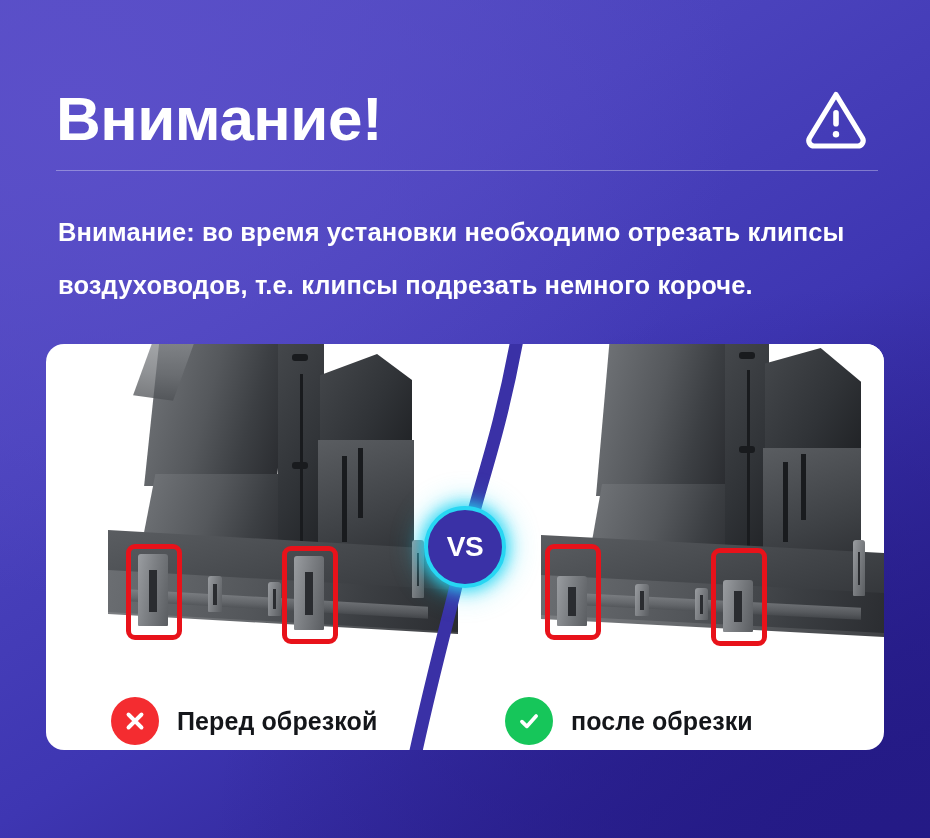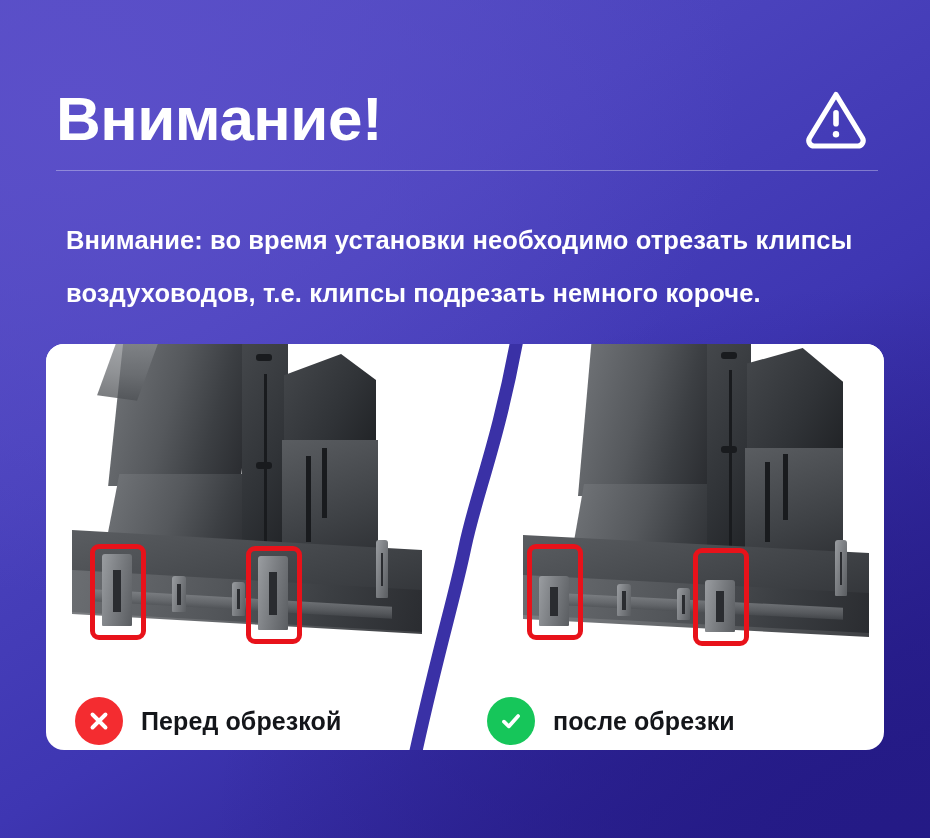"Внимание: во время установки необходимо" .lead { margin: 8px -> 0 }
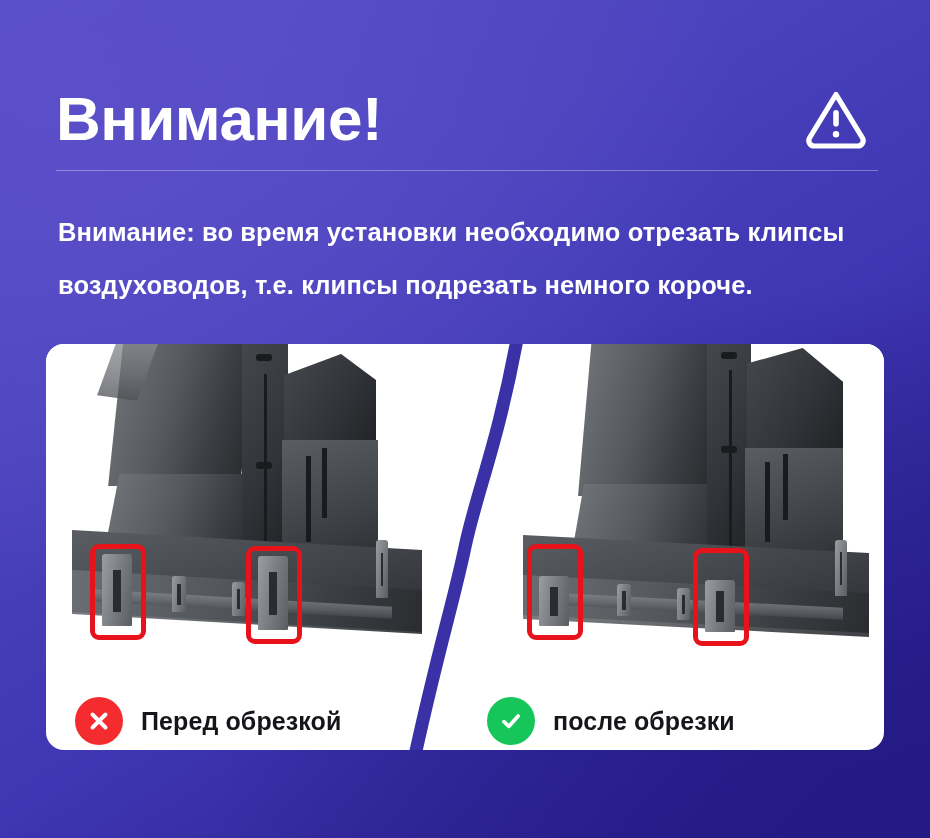"VS" div.vs { html: none -> <div> <span>VS</span> </div> }
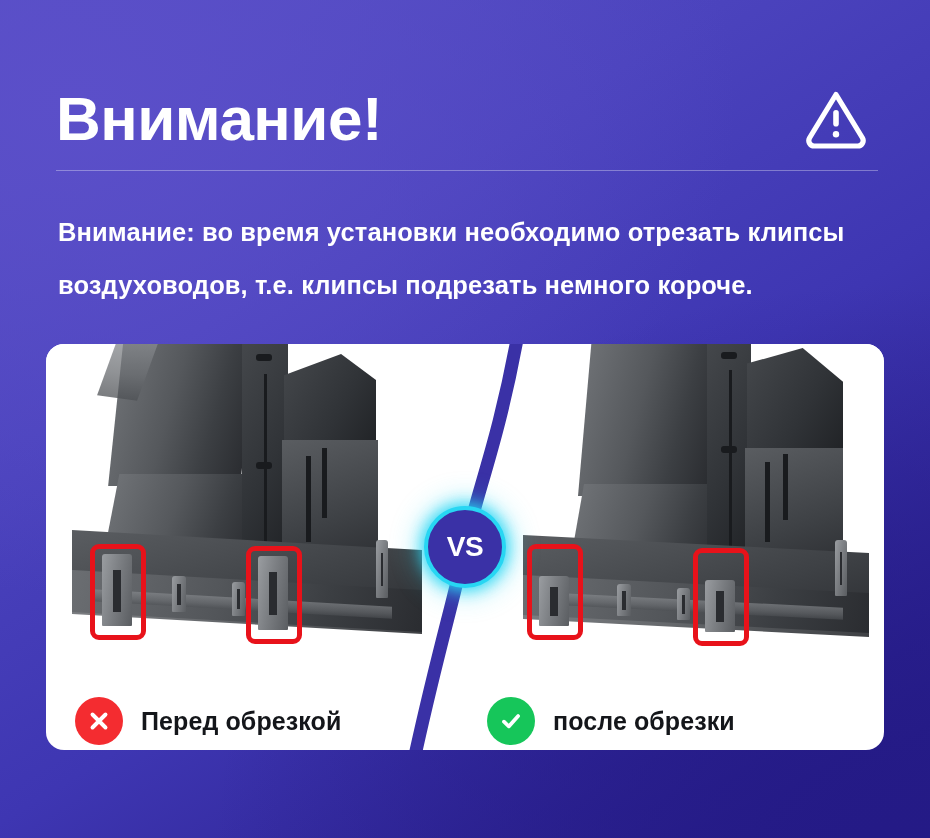"Перед обрезкой" .panes { padding-left: none -> 36px }
